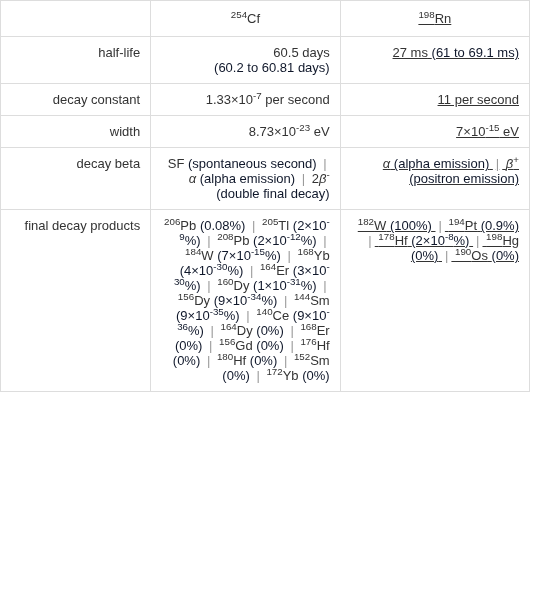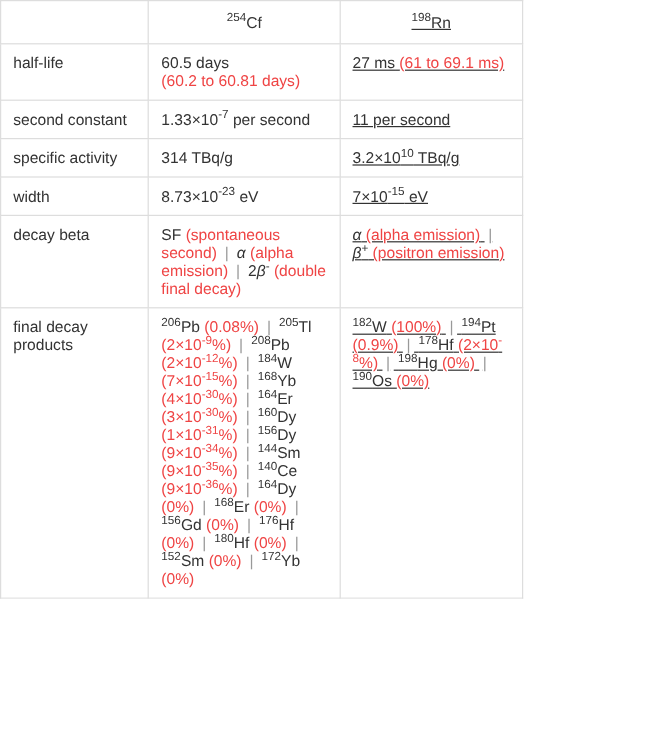"254Cf" table { width: 436px -> 530px }
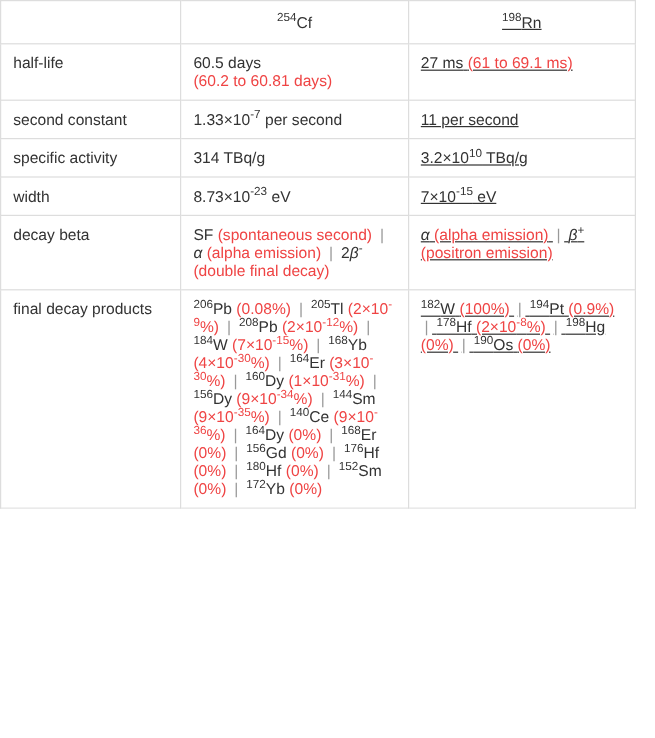"half-life" td, th { text-align: left -> right }
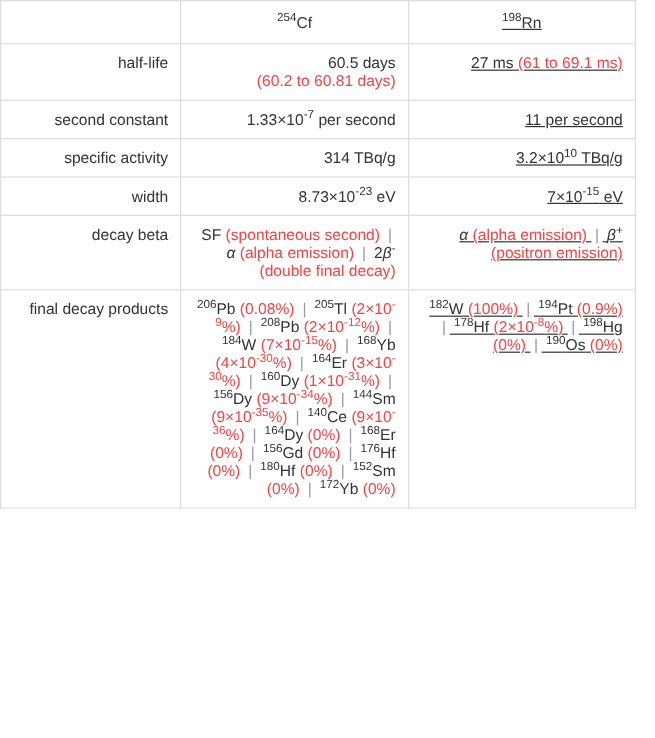"(61 to 69.1 ms)" .gray { color: #ef4444 -> #0f172a }
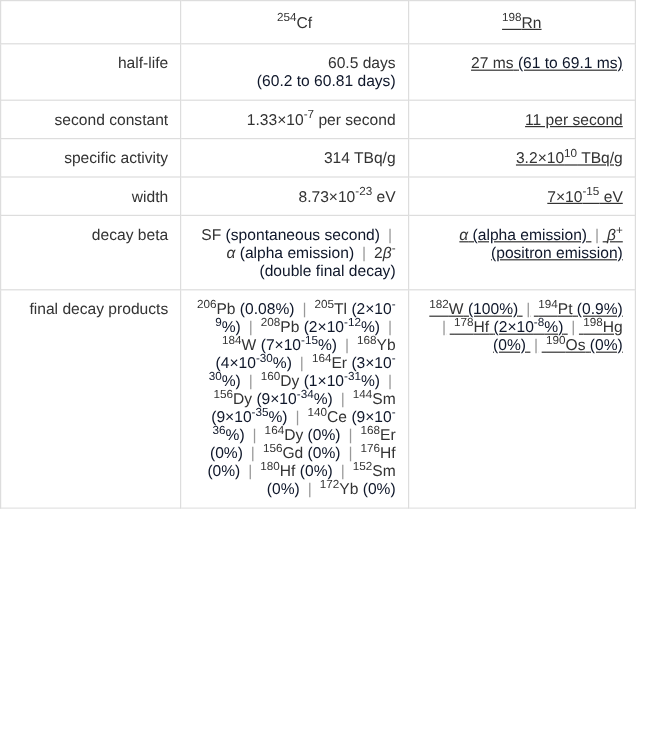"second constant" td.row-label { text: second -> decay }
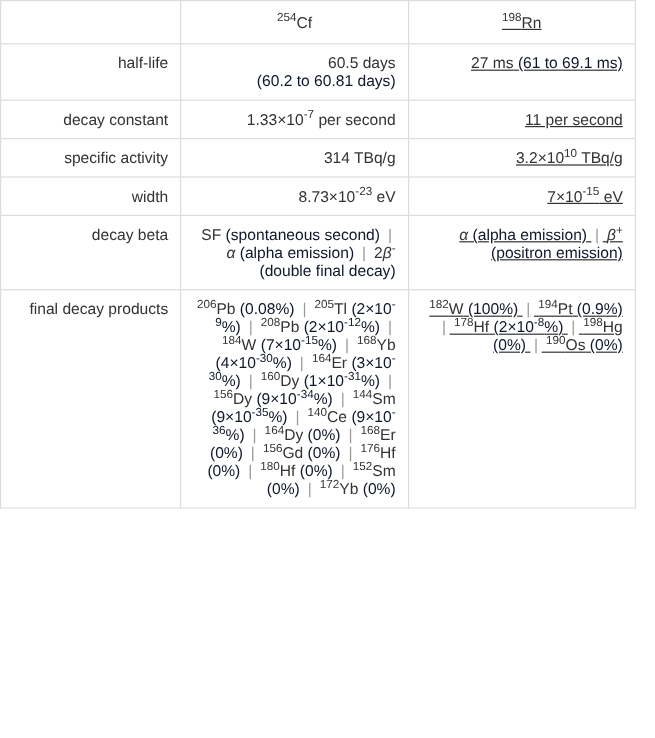"specific activity" tr { html: <tr> <td>specific activity</td> <td> <span>314 TBq/g</span> </td> <td> <span>3.2×10</span><sup>10</sup><span> TBq/g</span> </td> </tr> -> none }
